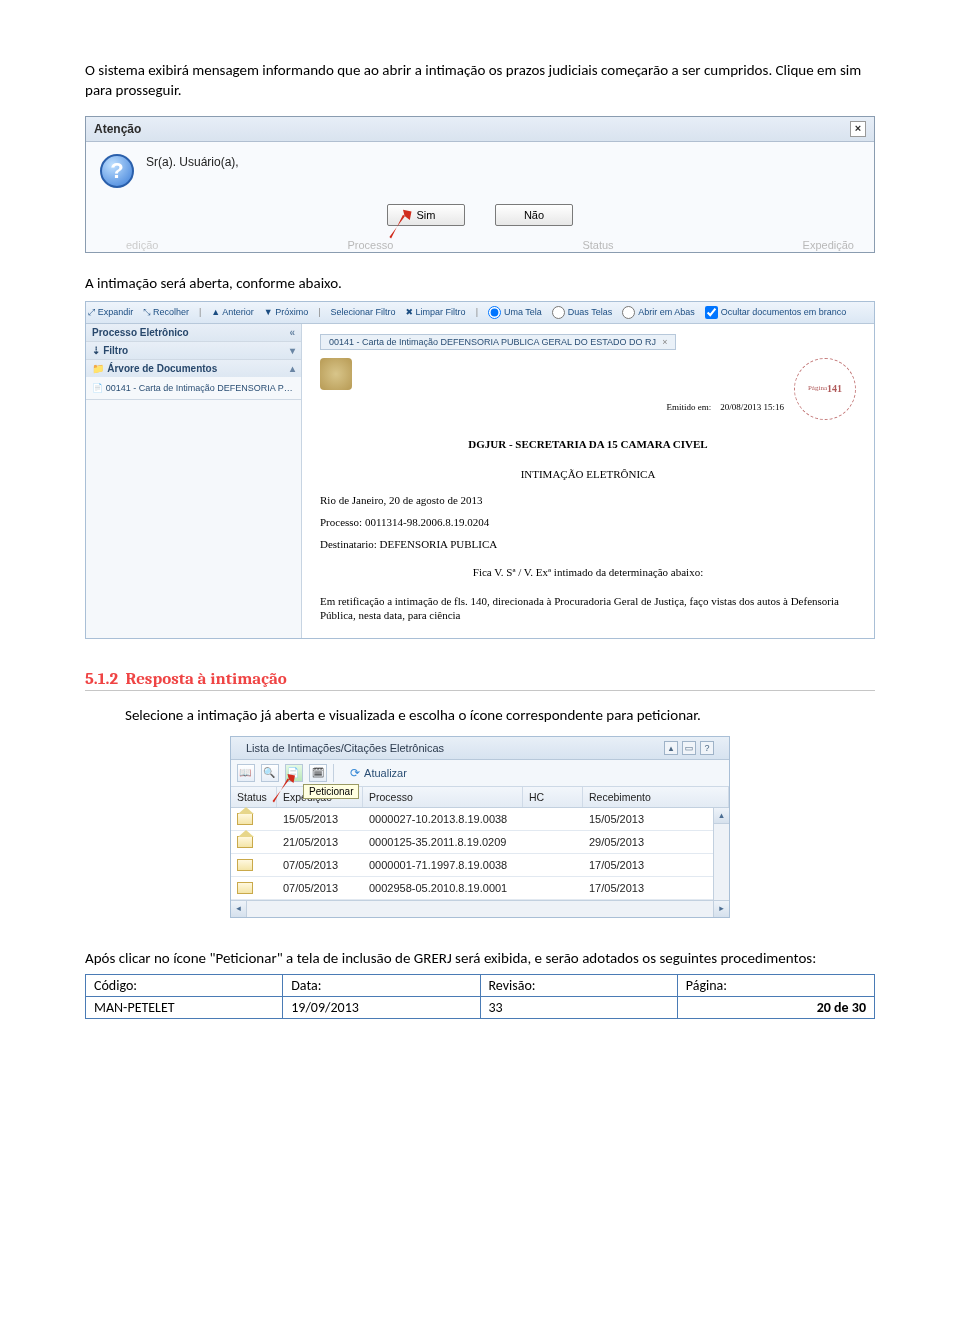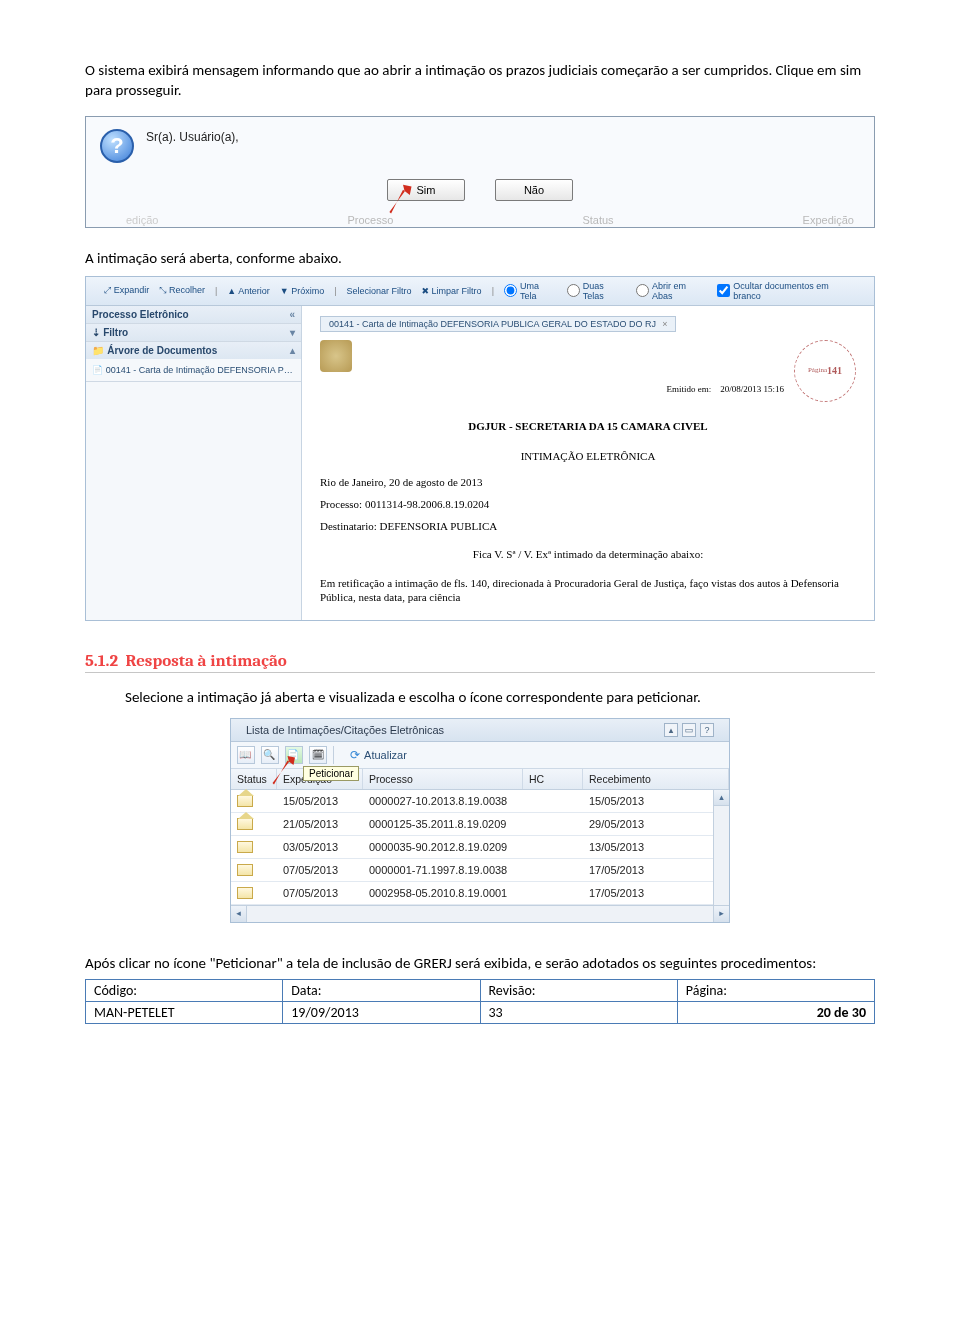"Atenção" div.dialog-title { html: none -> <div> <span>Atenção</span> <span>×</span> </div> }
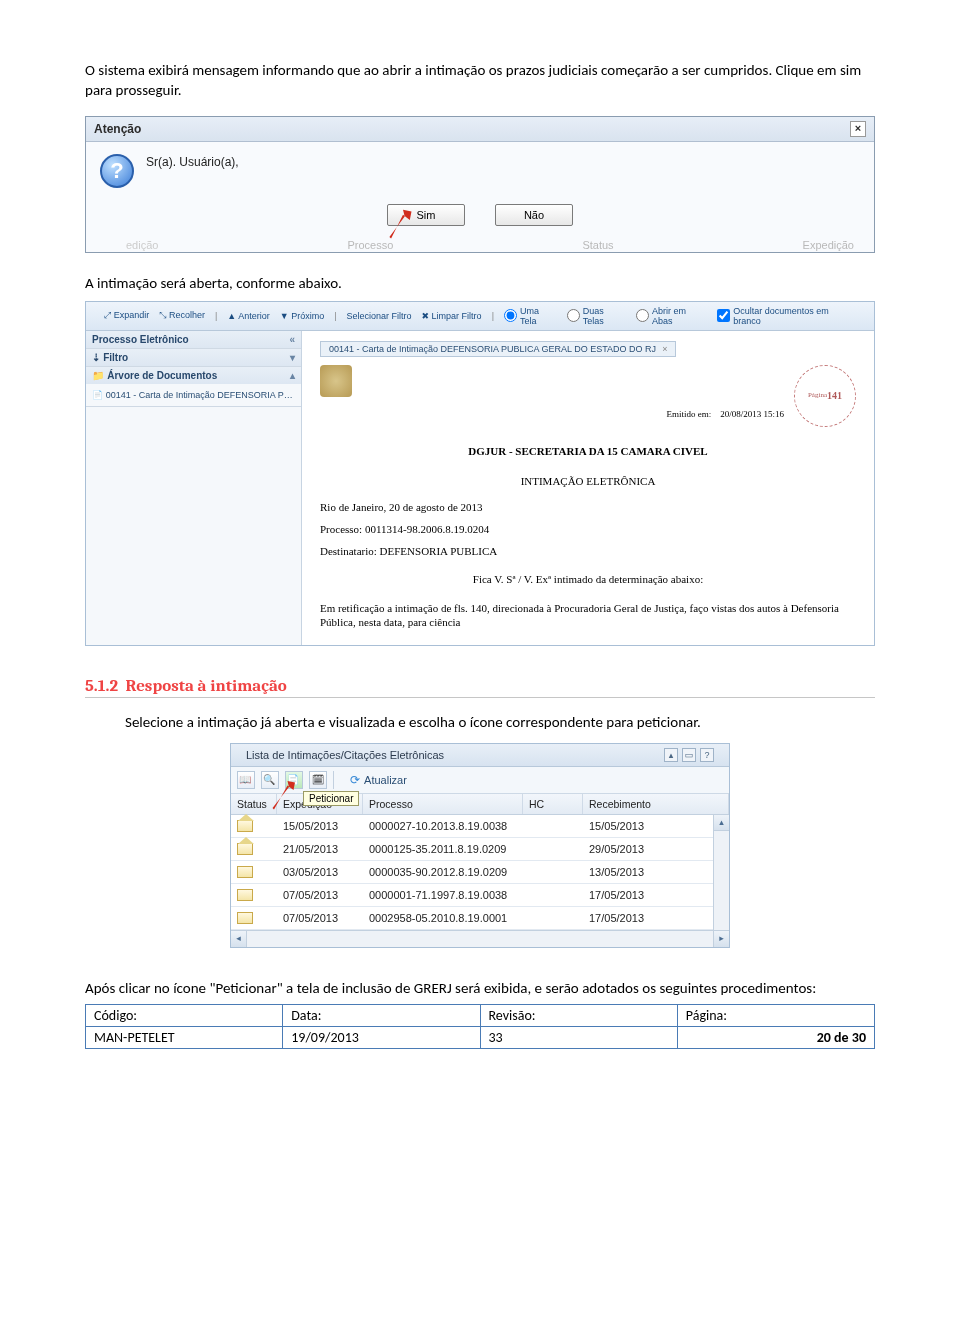"⤢ Expandir" .viewer-toolbar { padding: 4px 18px -> 4px 2px }
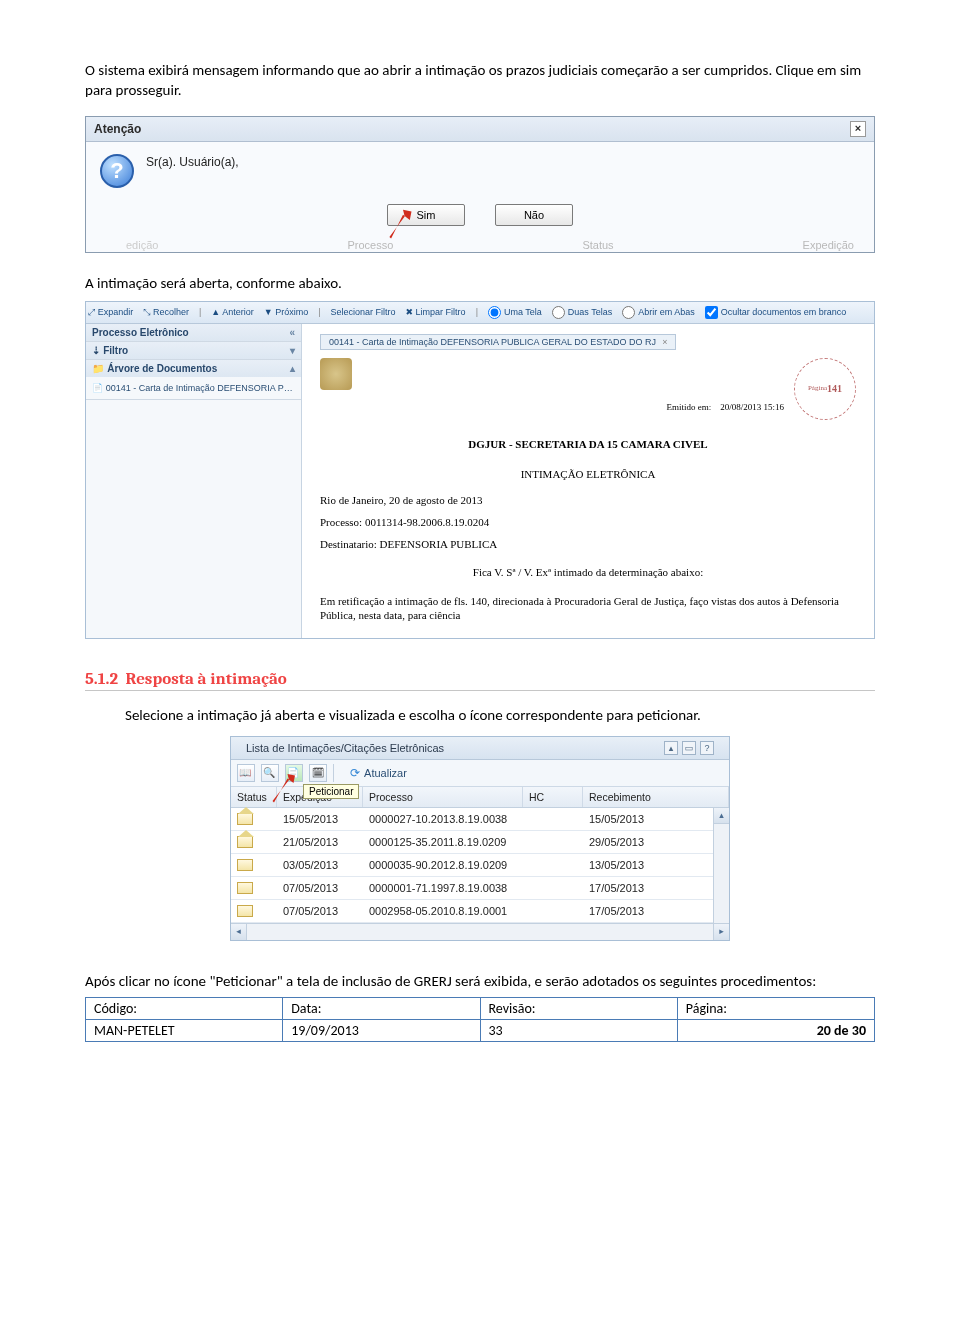"03/05/2013" div.lista-row { html: <div> <div> <div></div> </div> <div>03/05/2013</div> <div>0000035-90.2012.8.19.0209</div> <div></div> <div>13/05/2013</div> </div> -> none }
